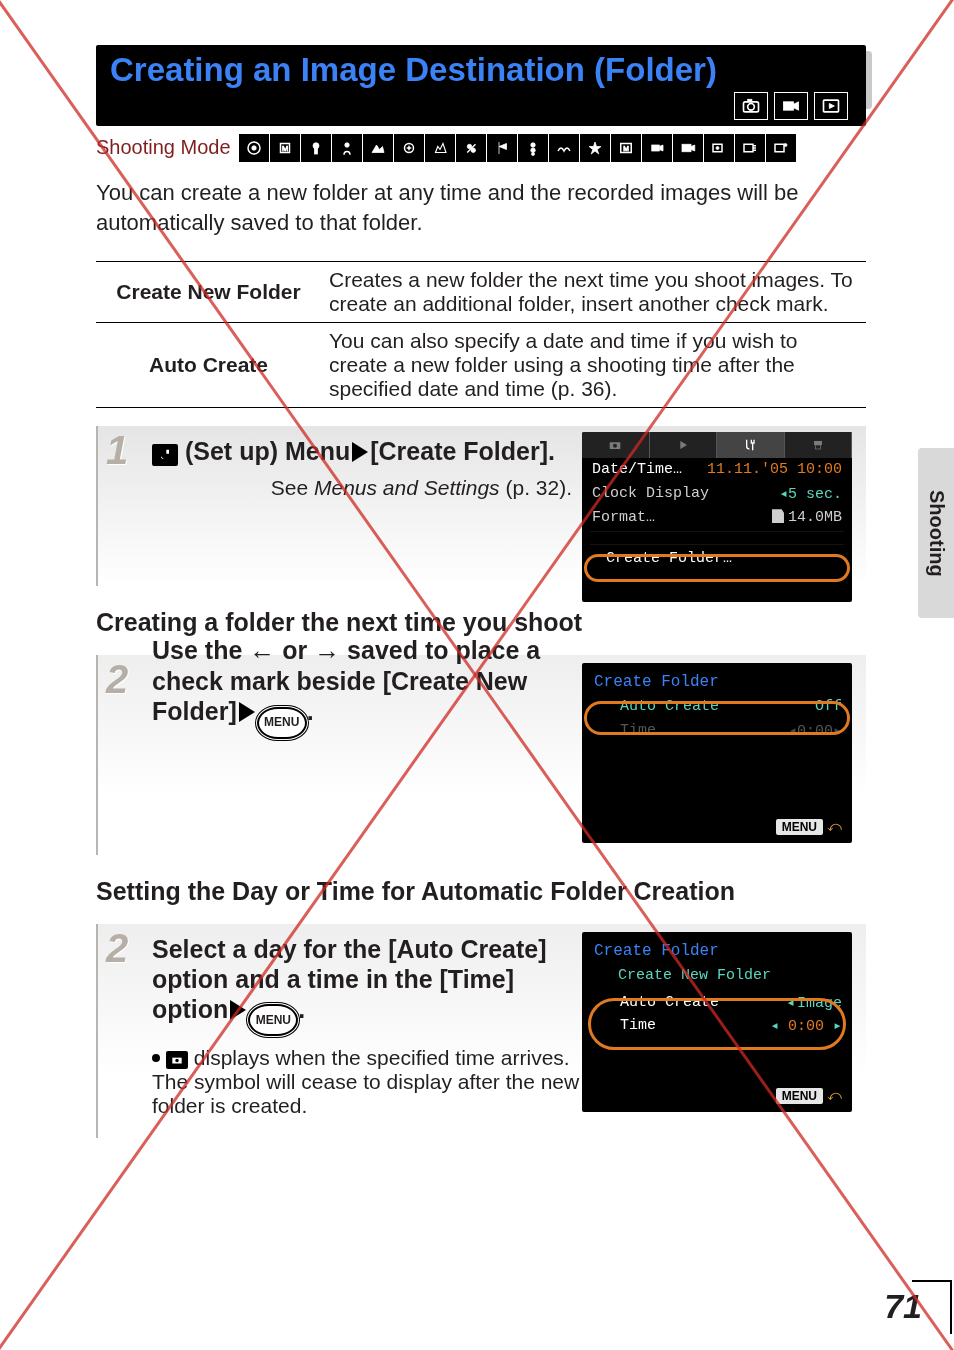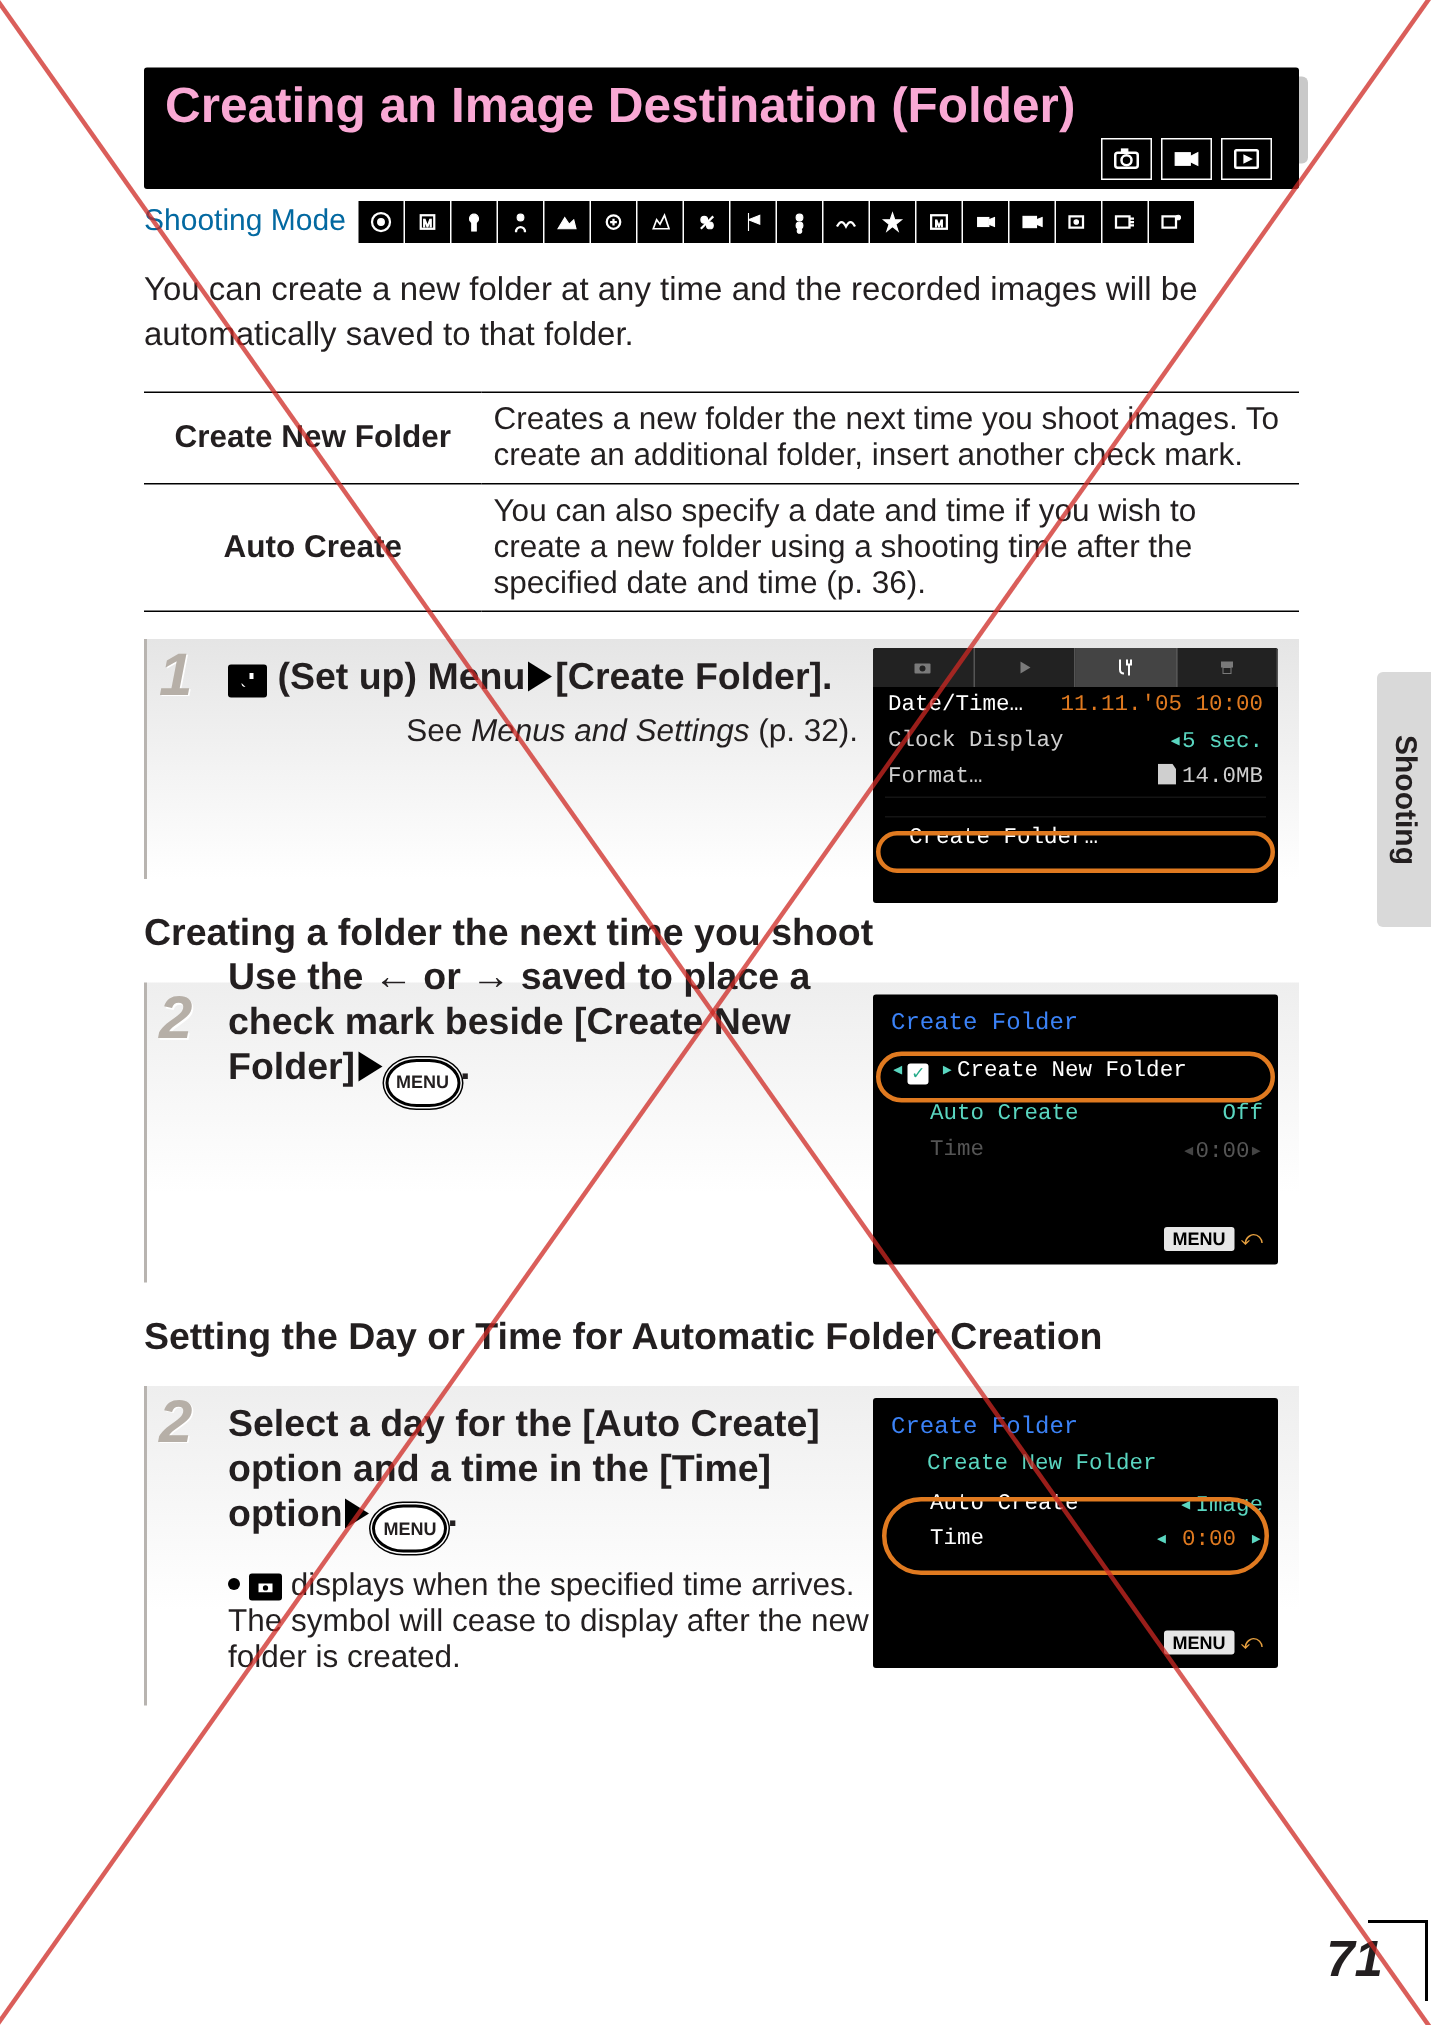"Creating an Image Destination (Folder)" .banner { color: #f9a8d4 -> #3b82f6 }
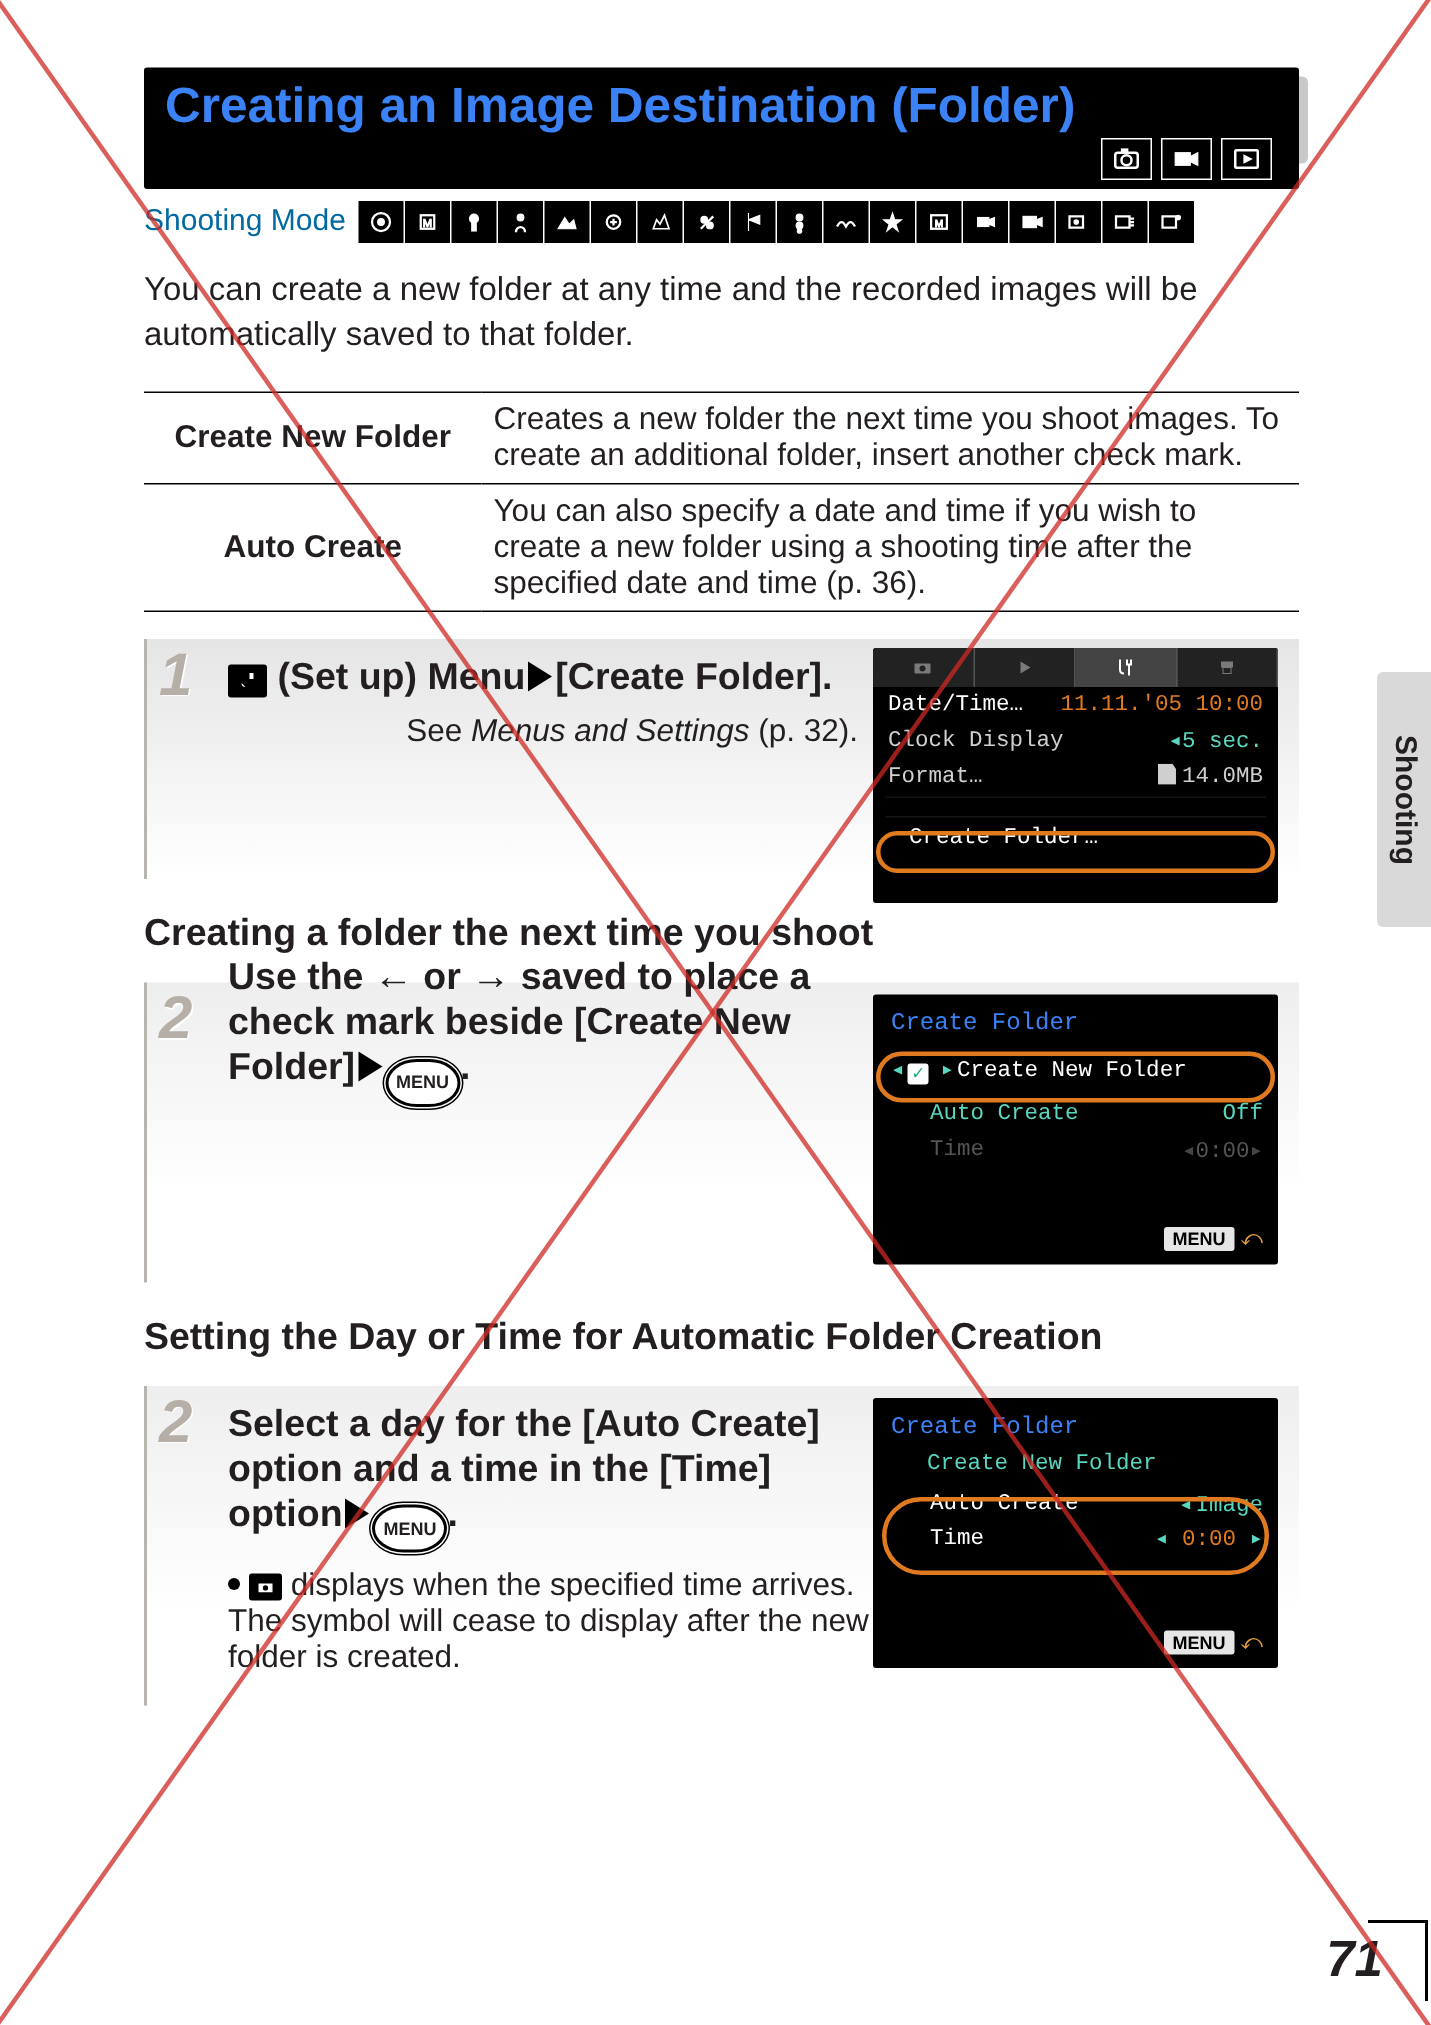"Shooting Mode" .shooting-mode-label { color: #0369a1 -> #7f1d1d }
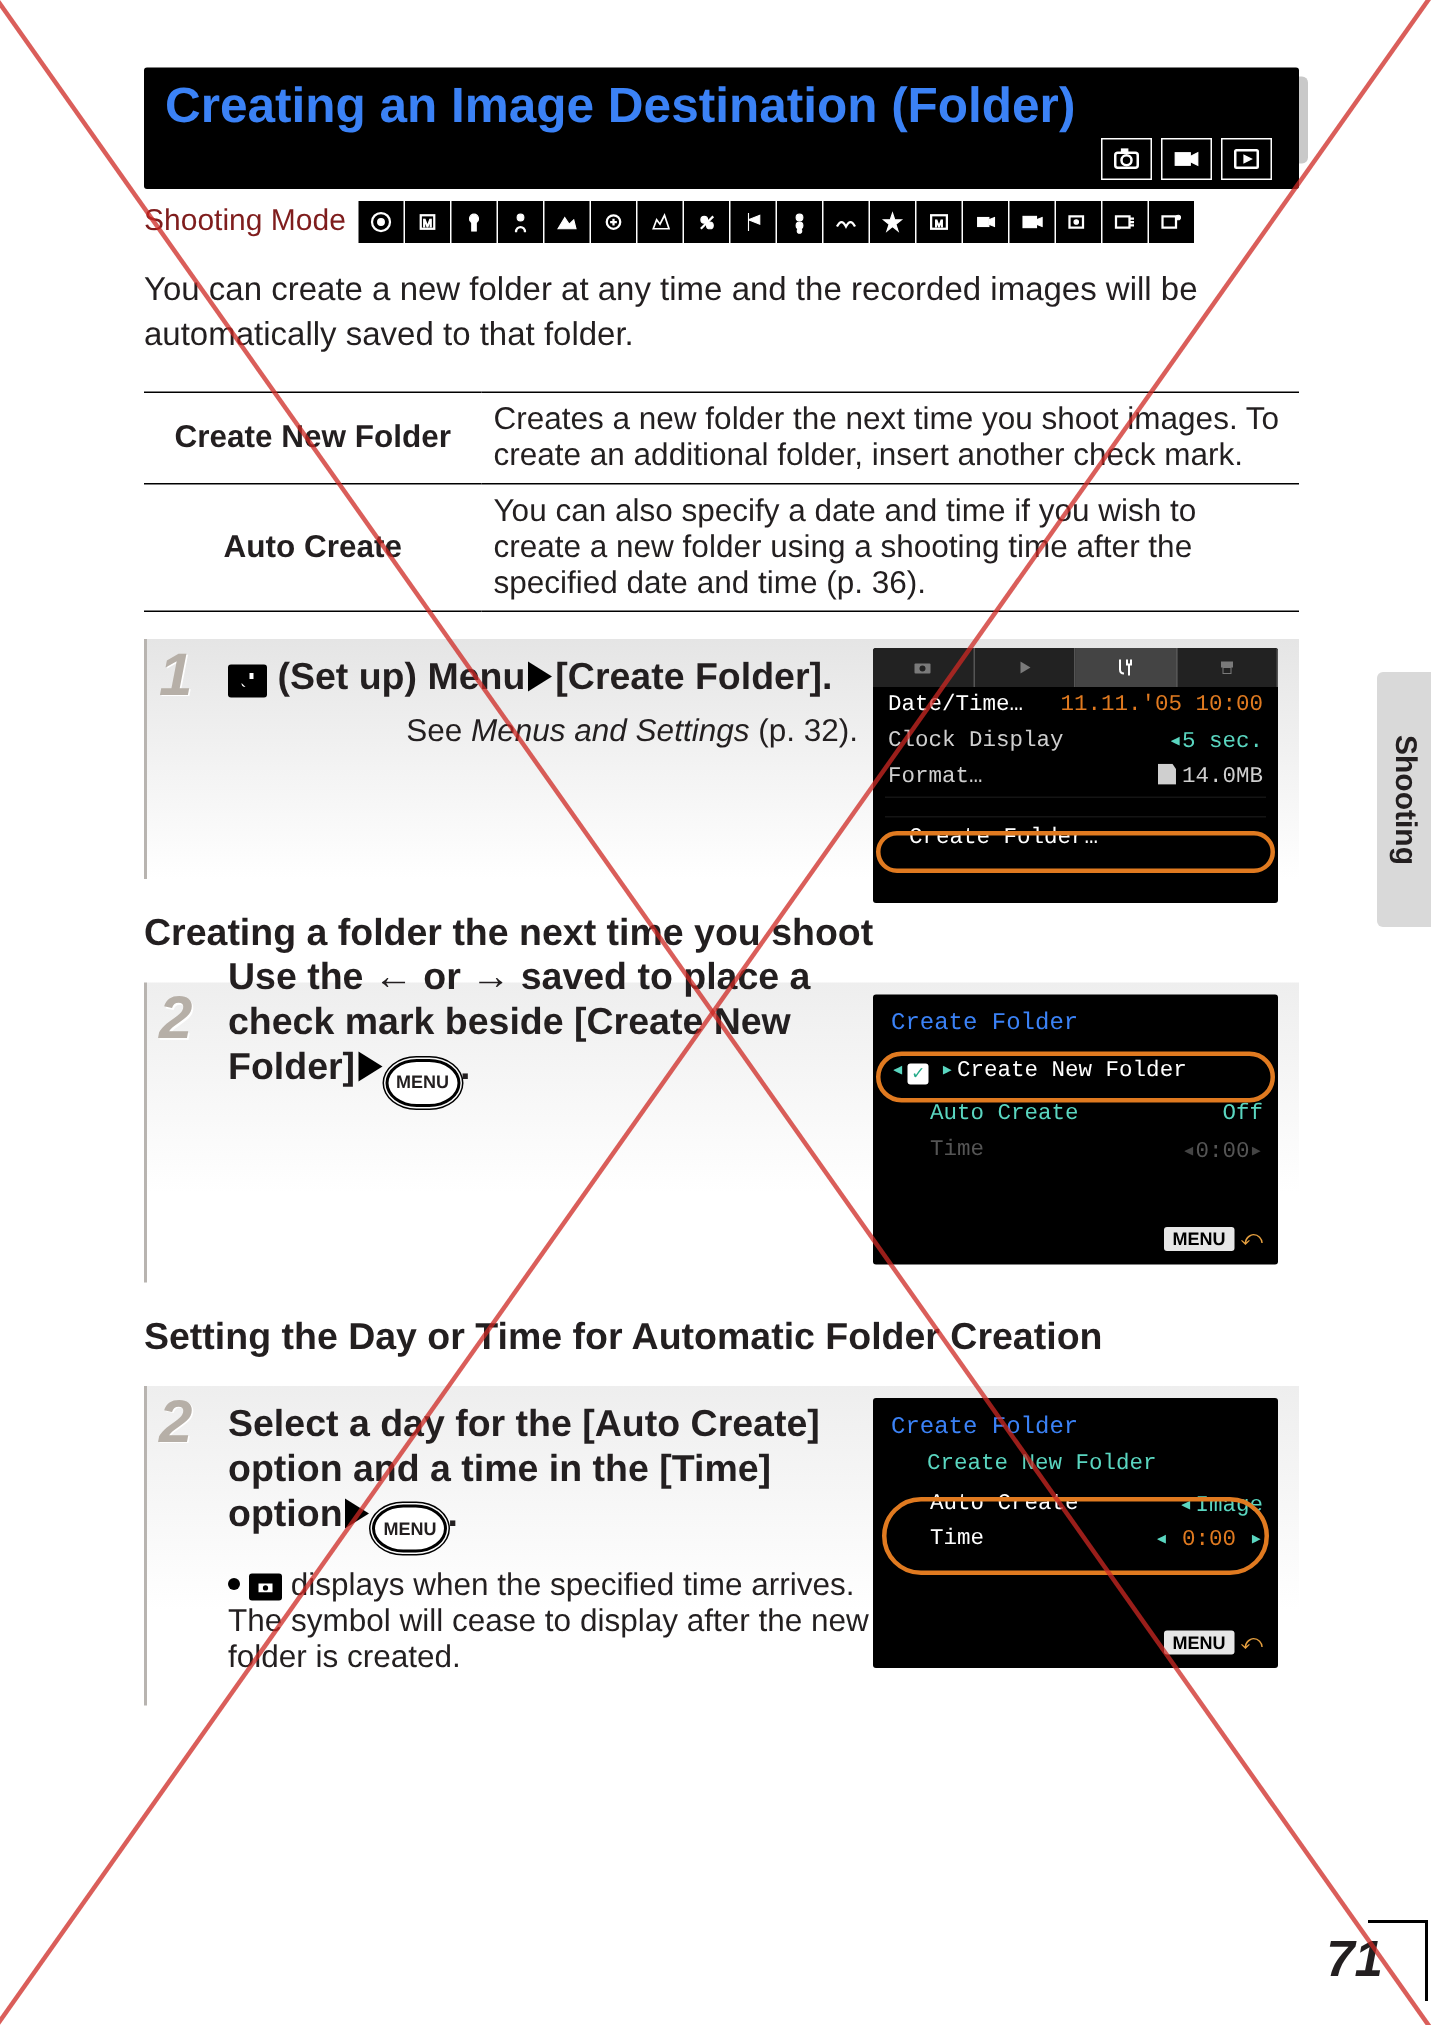"◂ ✓ ▸Create New Folder" div.cs-row { html: <div> <span><span>◂</span><span>✓</span><span>▸</span><span>Create New Folder</span></span> </div> -> none }
